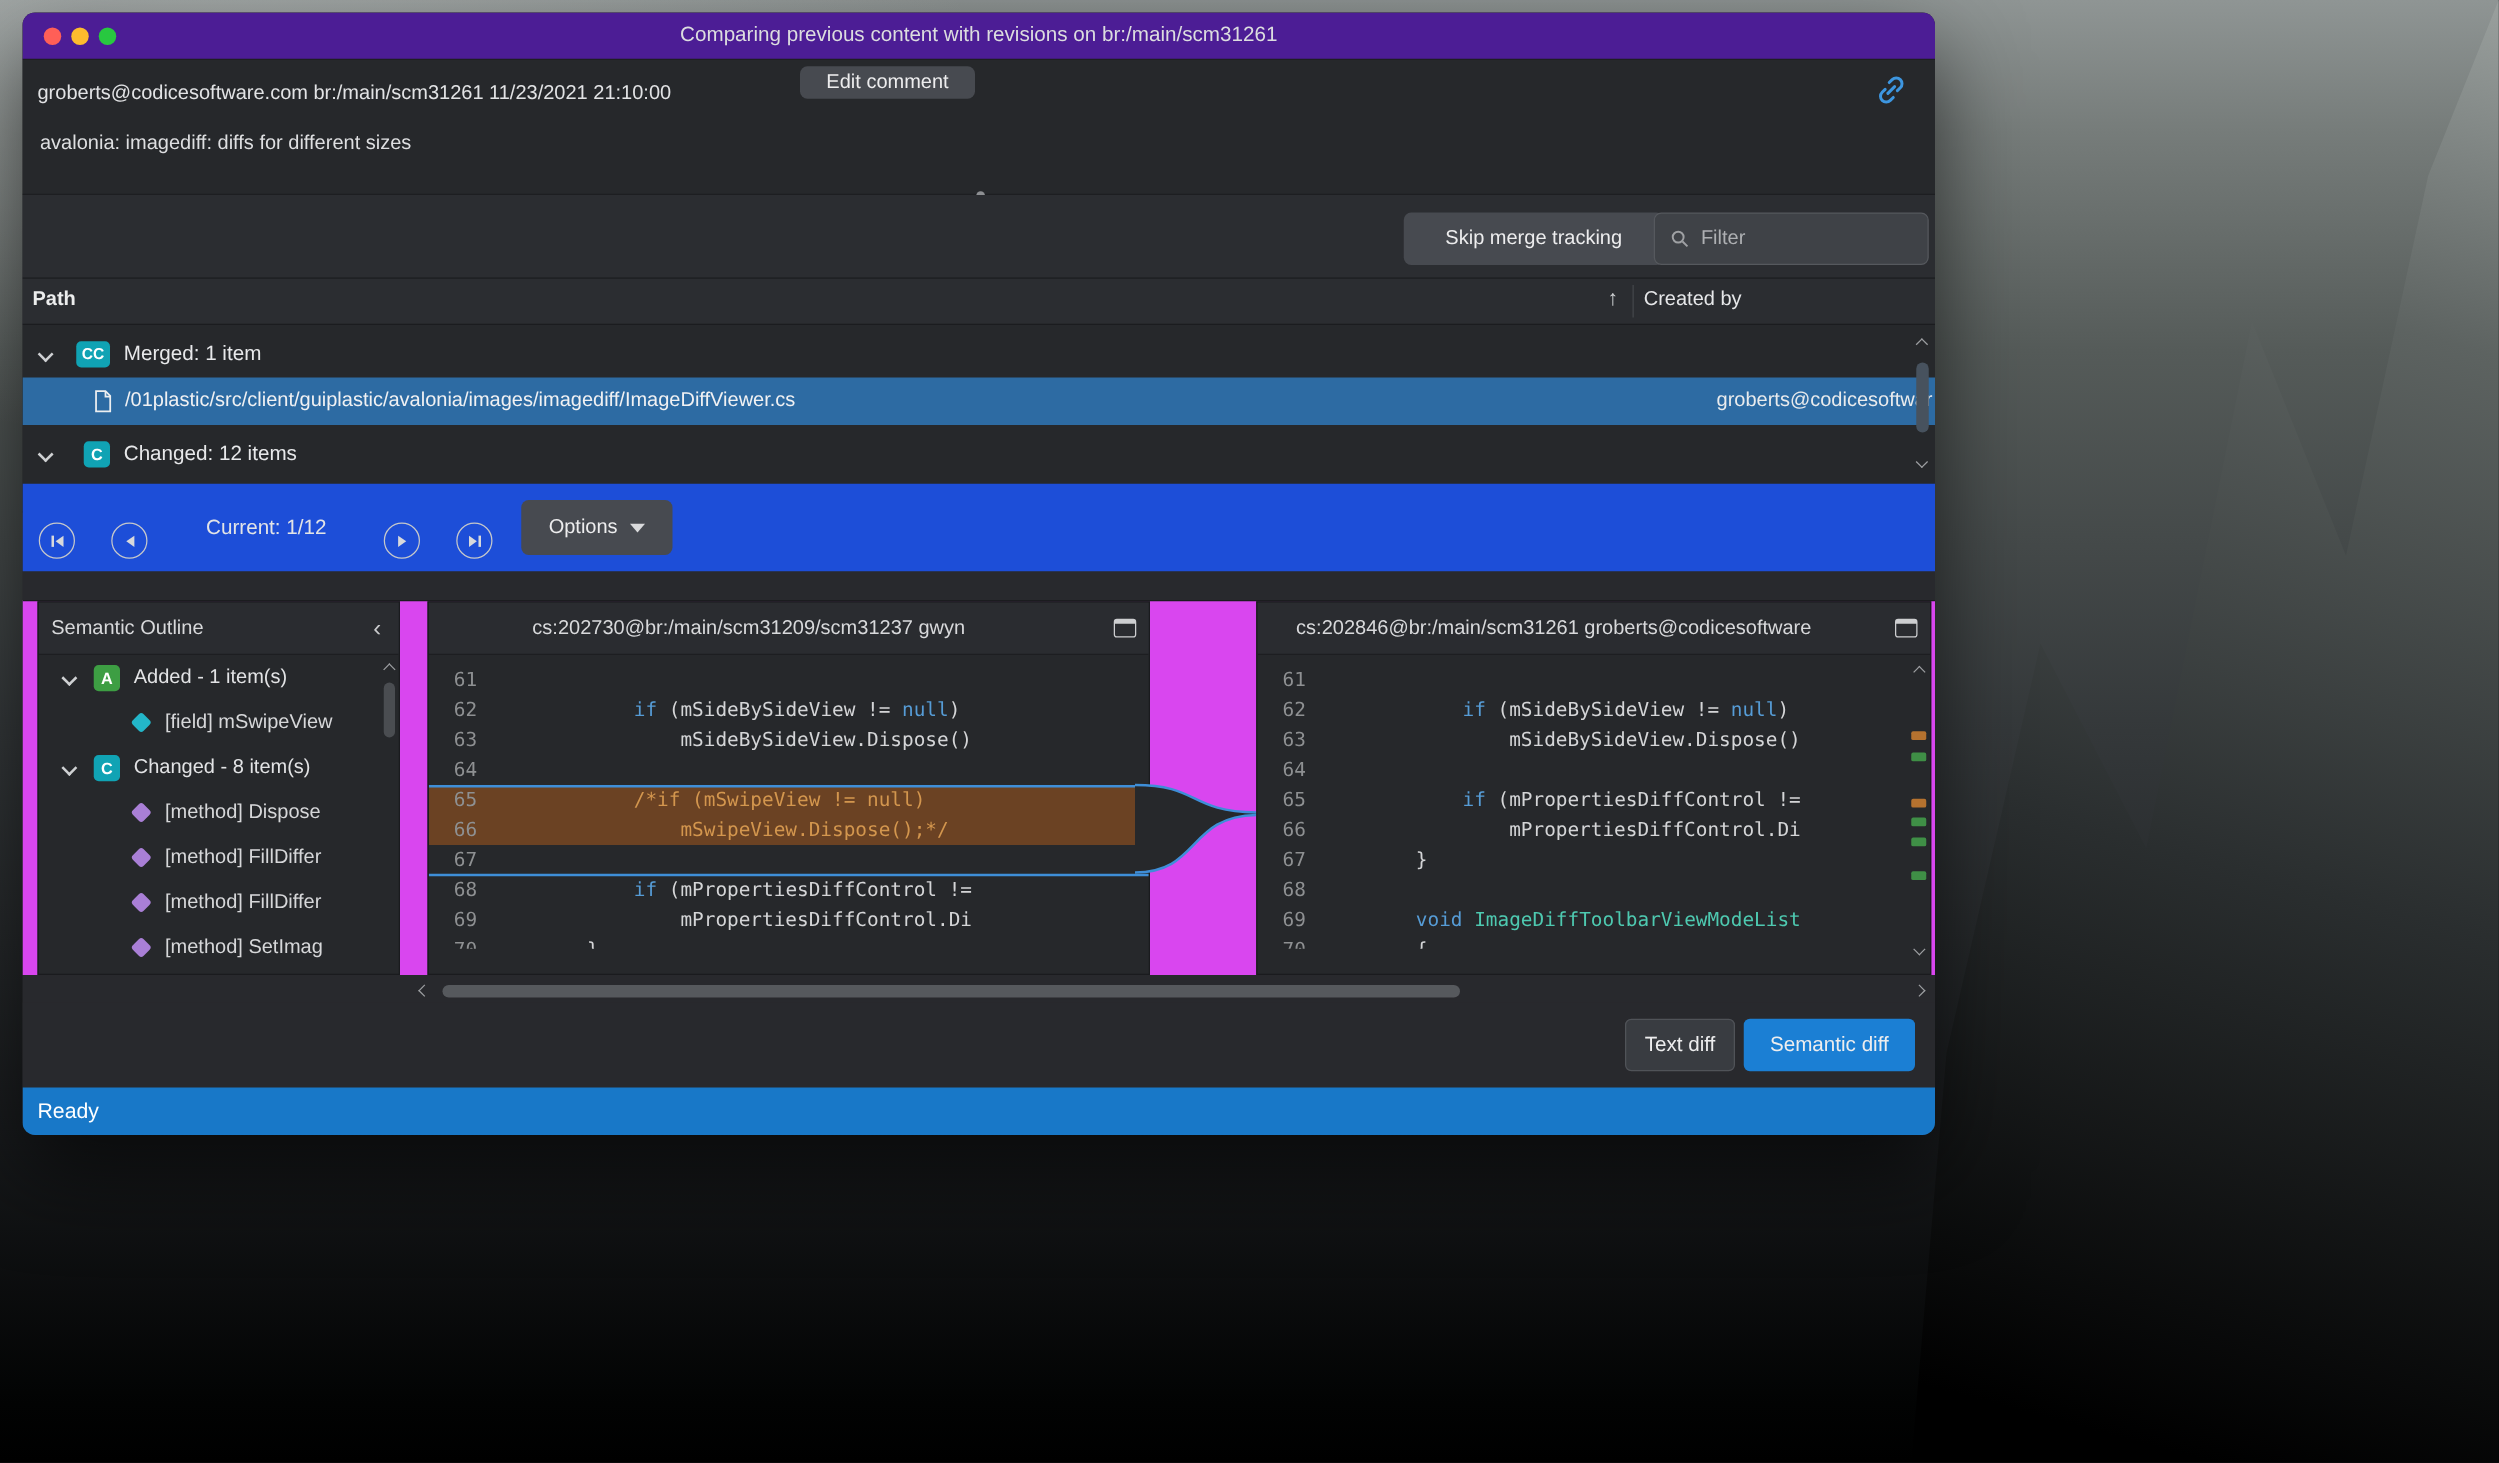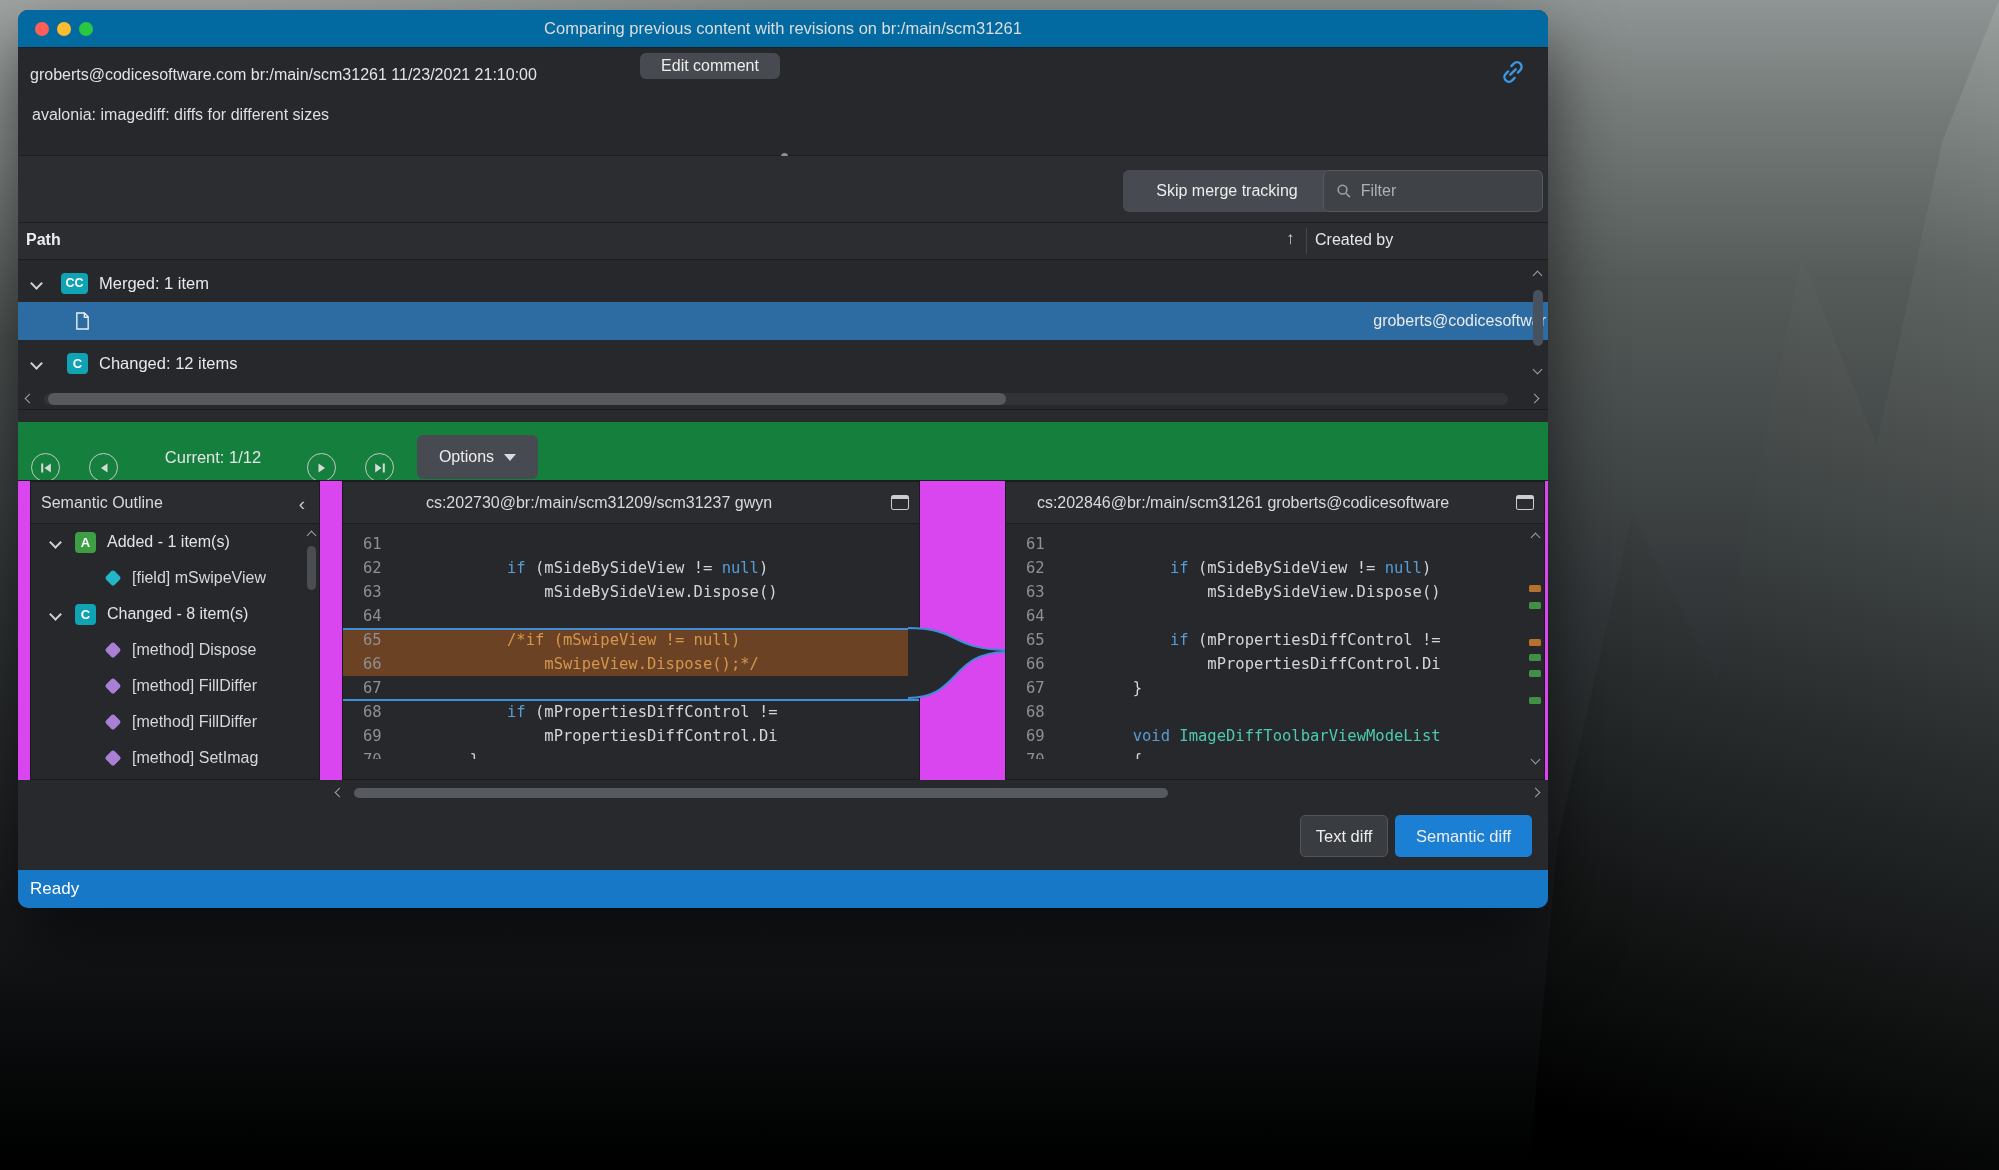"Comparing previous content with" .sec-title { background: #0369a1 -> #4c1d95 }
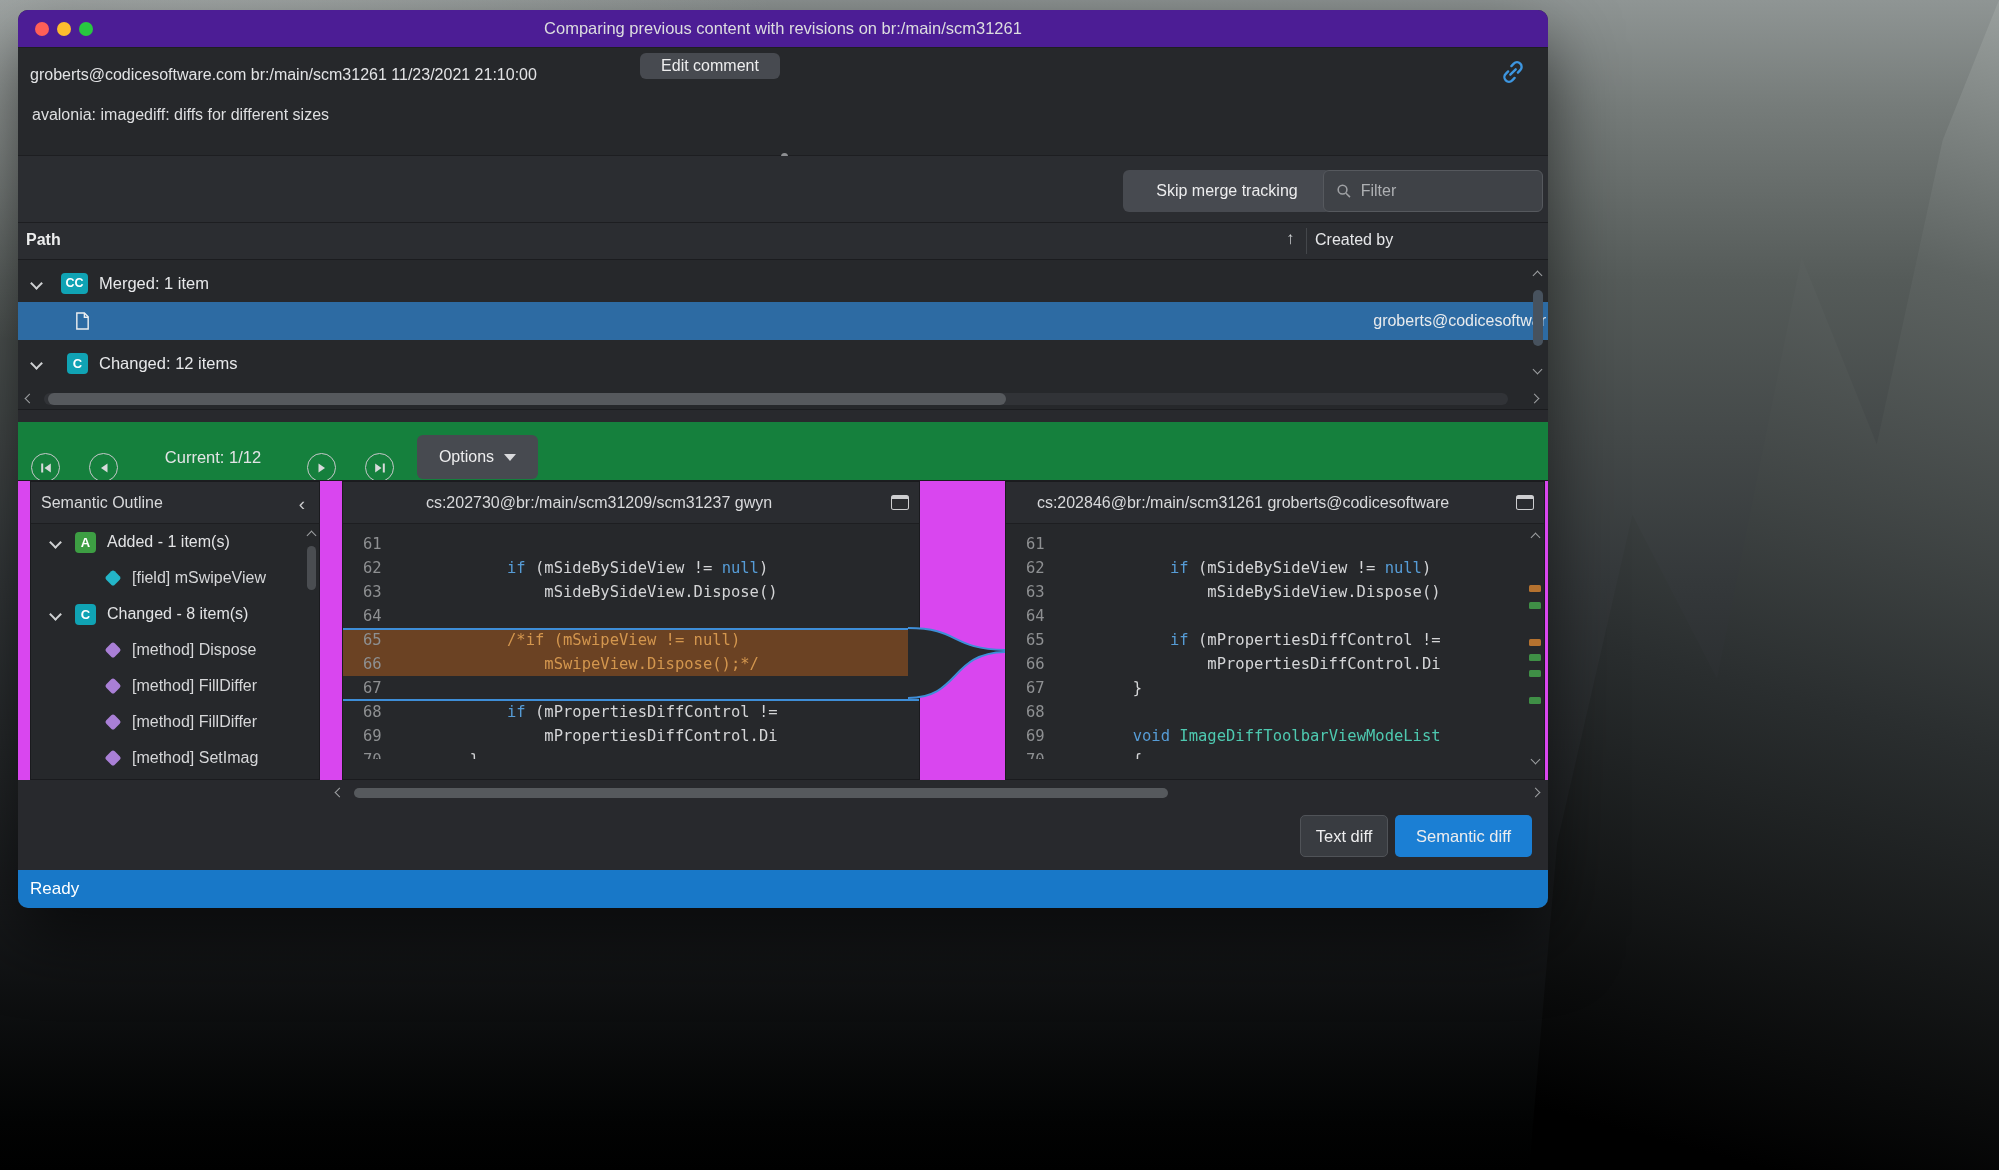"/01plastic/src/client/guiplastic/avaloni" span.fpath { html: none -> <span>/01plastic/src/client/guiplastic/avalonia/images/imagediff/ImageDiffViewer.cs</span> }
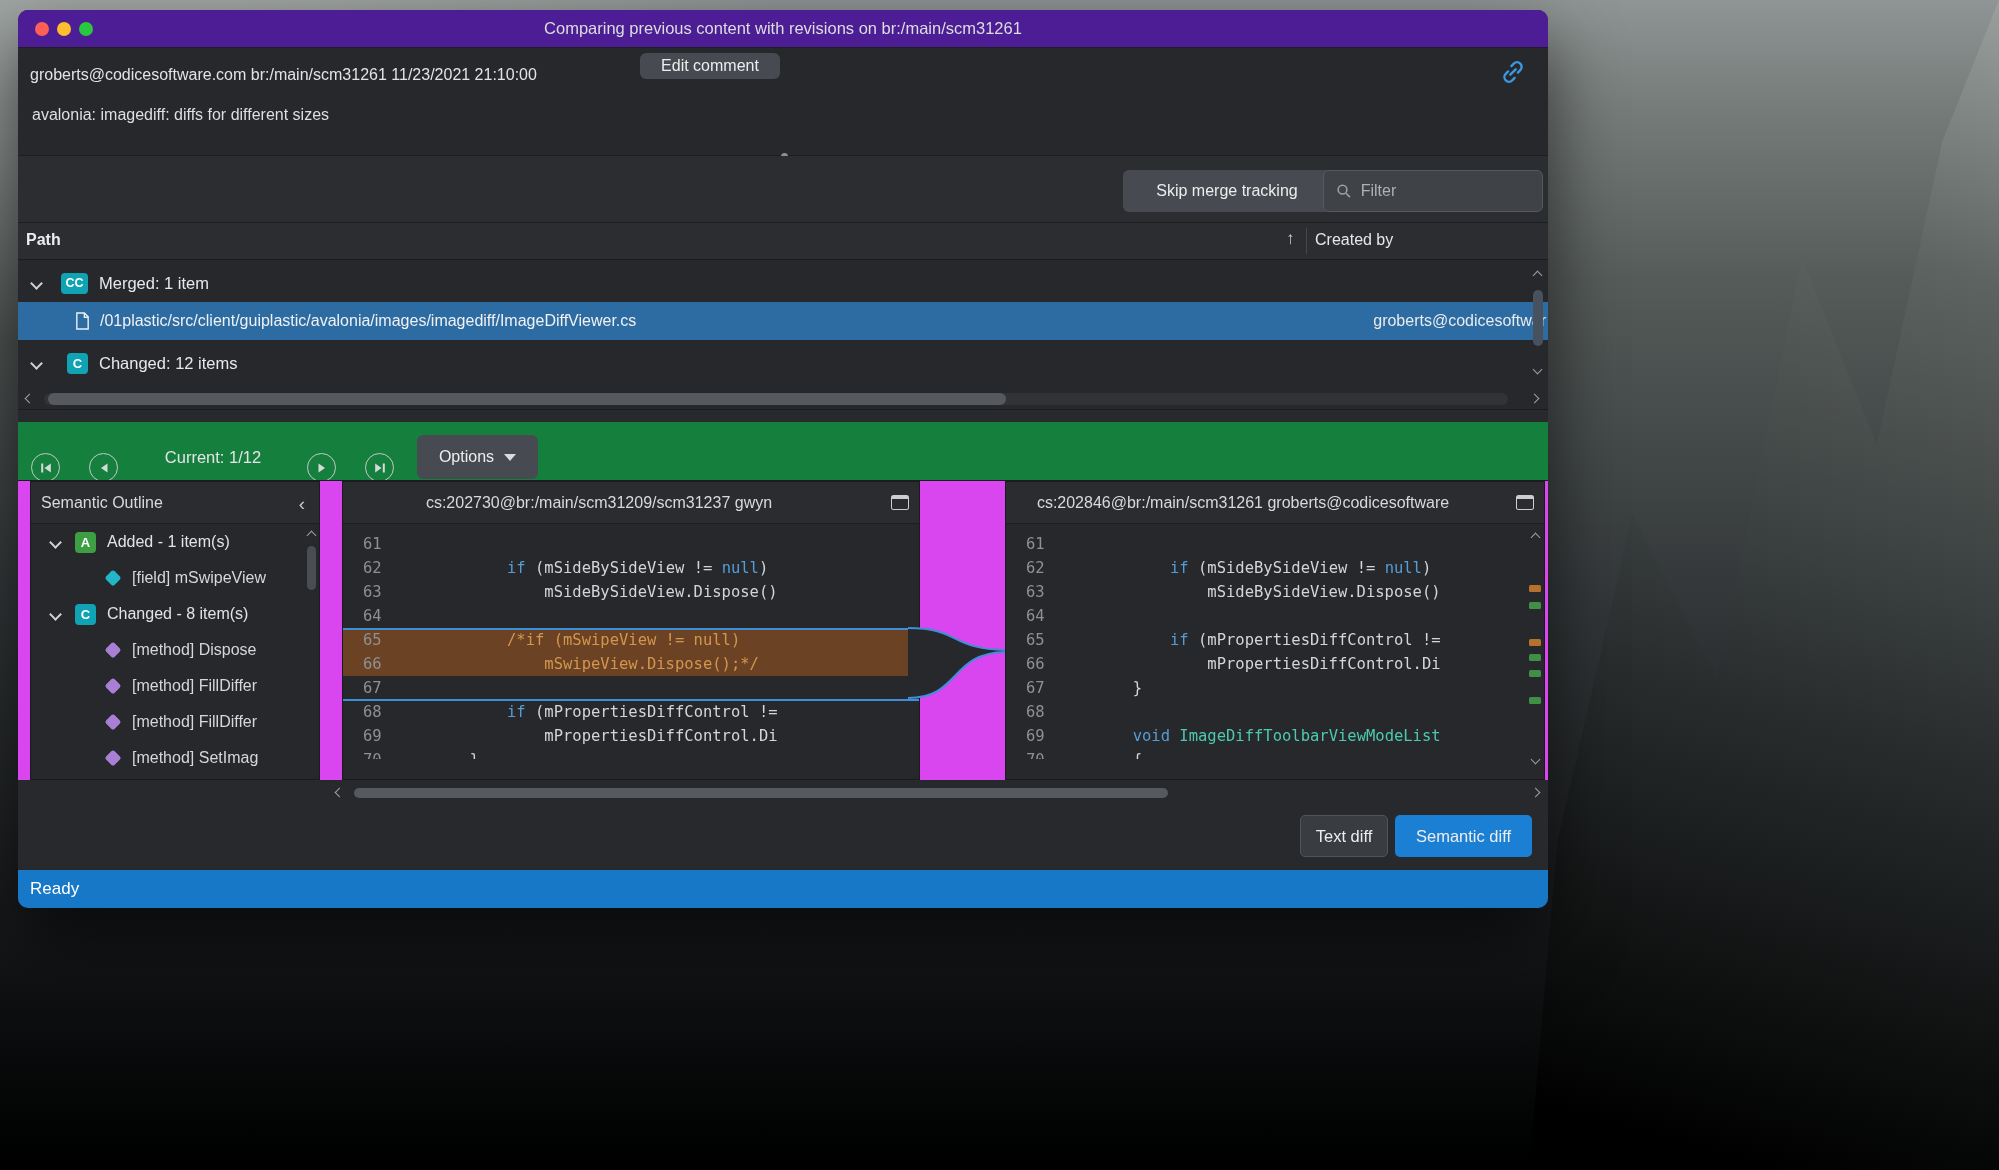"Current: 1/12" .sec-nav { background: #15803d -> #1d4ed8; top: 412px -> 377px }
